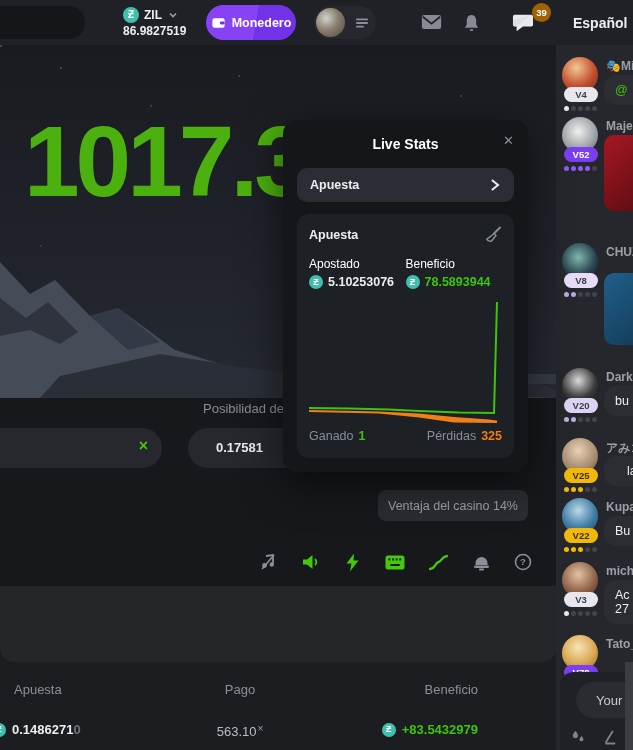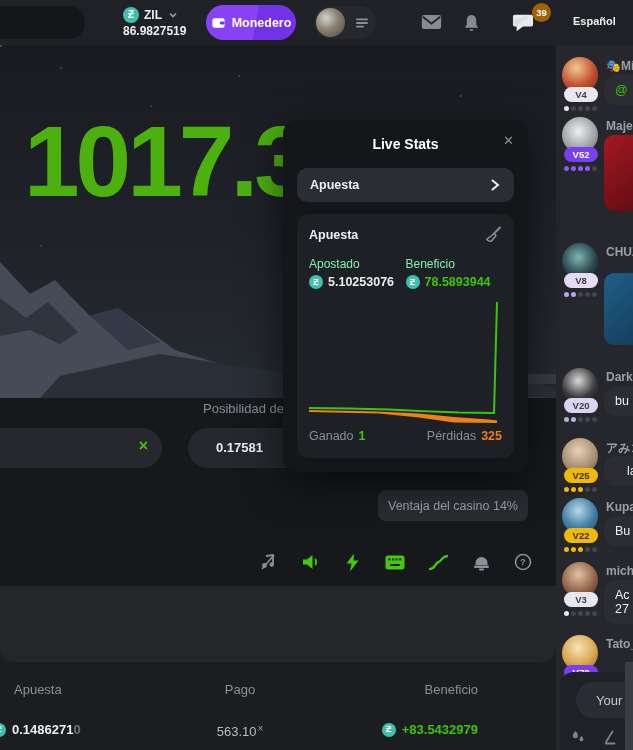"Español" .lang { font-size: 11px -> 14px }
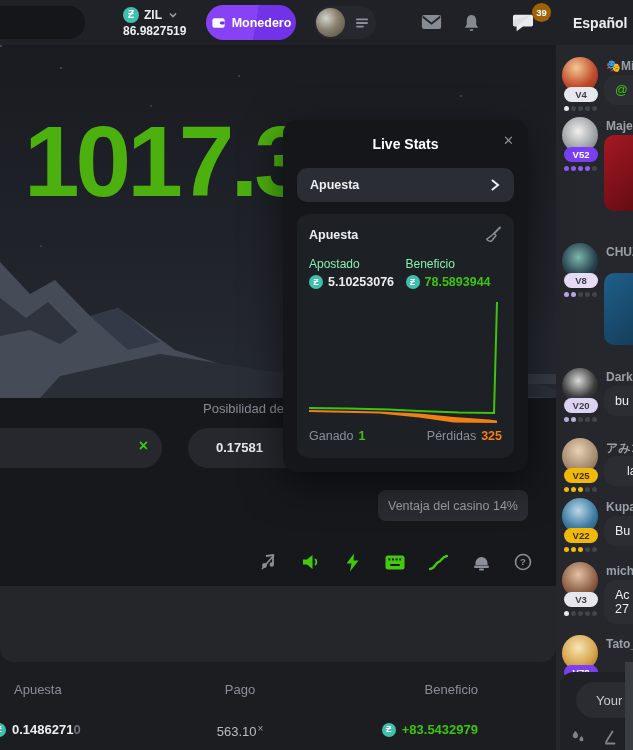"Apostado" .stat-label { color: #86efac -> #ffffff }
